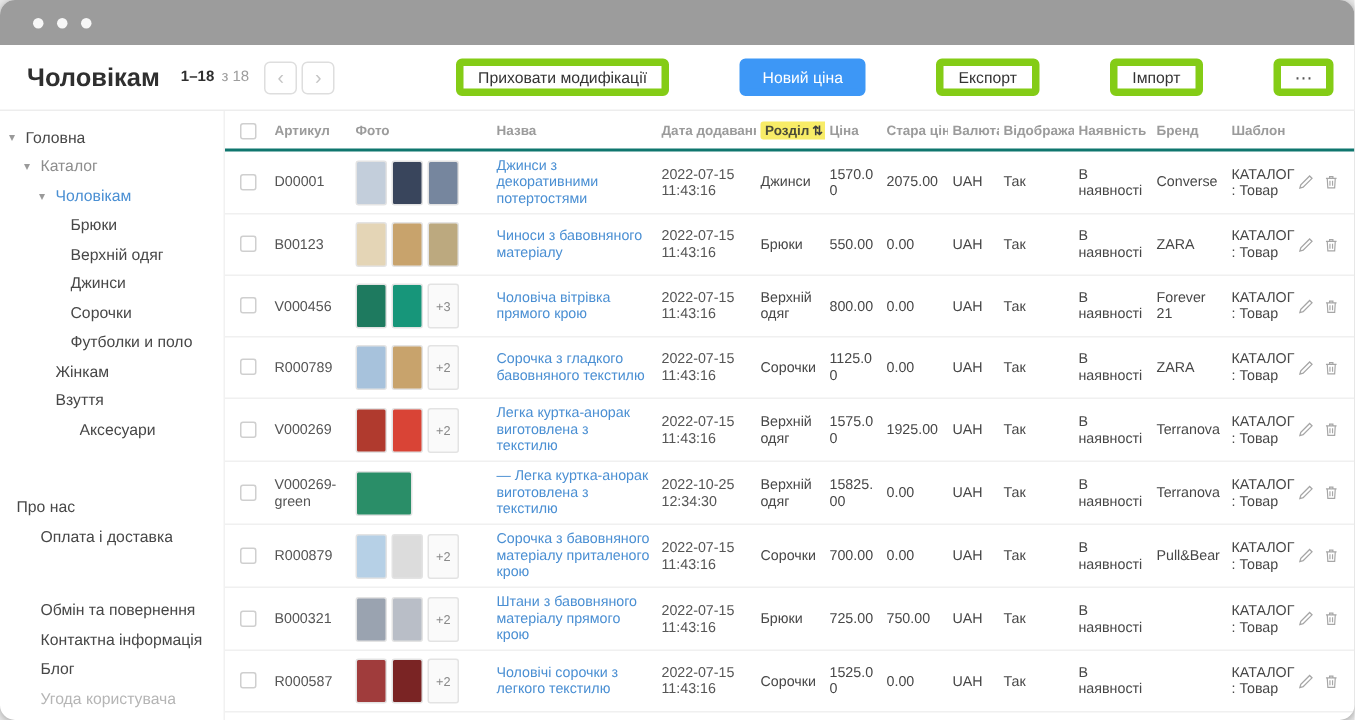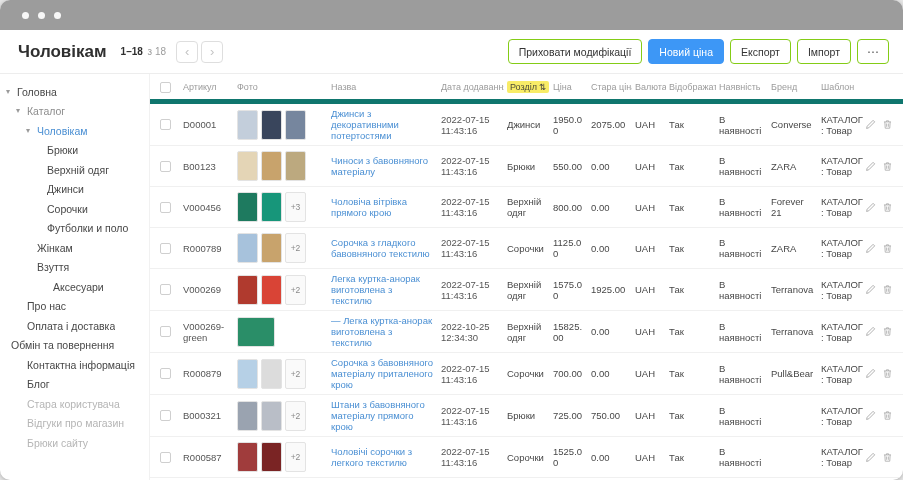"Приховати модифікації" .btn { border: 1px solid #84cc16 -> 5px solid #84cc16; margin-left: none -> 41px }
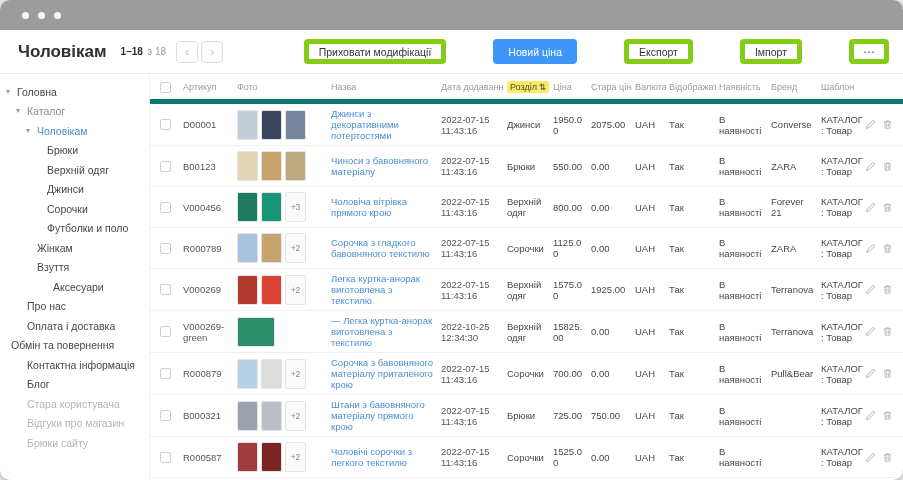"Артикул" thead th { border-bottom: 5px solid #0f766e -> 2px solid #0f766e; font-weight: normal -> bold }
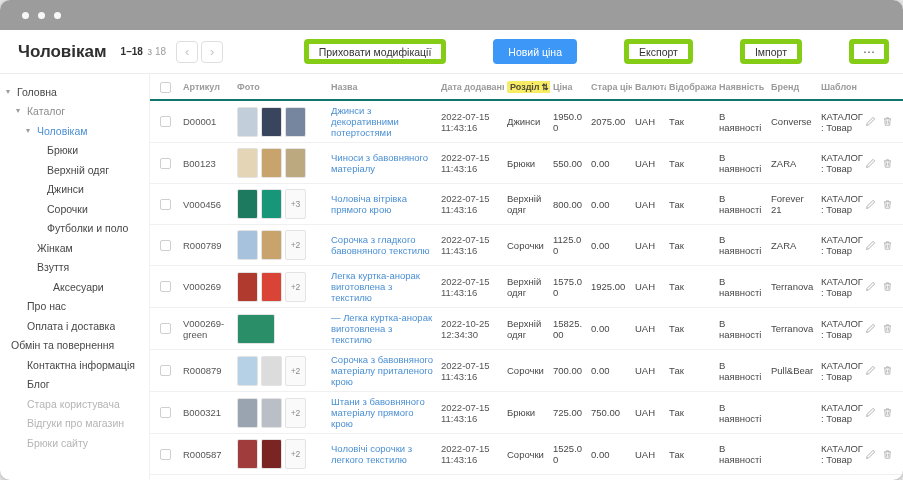"1950.00" td.col-price { text: 1950.00 -> 1570.00 }
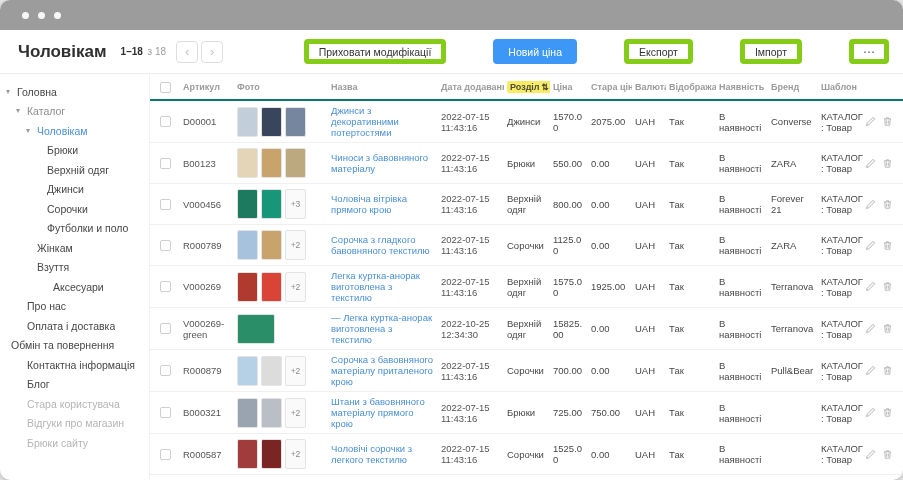"Про нас" div.side-item { margin-top: none -> 32px; padding-left: 16px -> none }
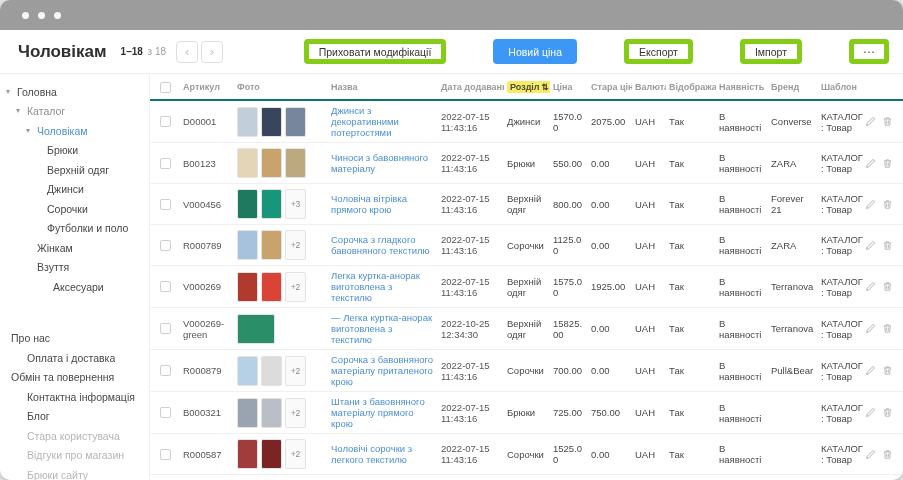"Обмін та повернення" div.side-item { margin-top: none -> 30px; padding-left: 0 -> 16px }
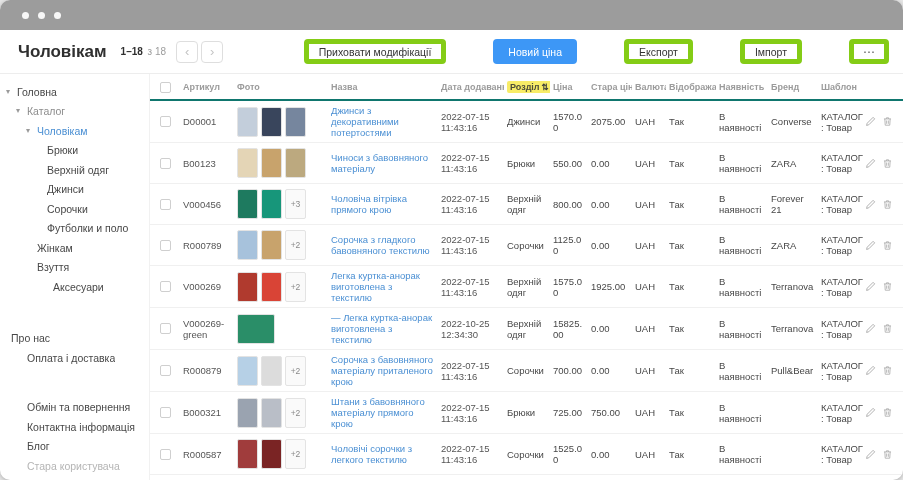"Стара користувача" span.side-label { text: Стара -> Угода }
